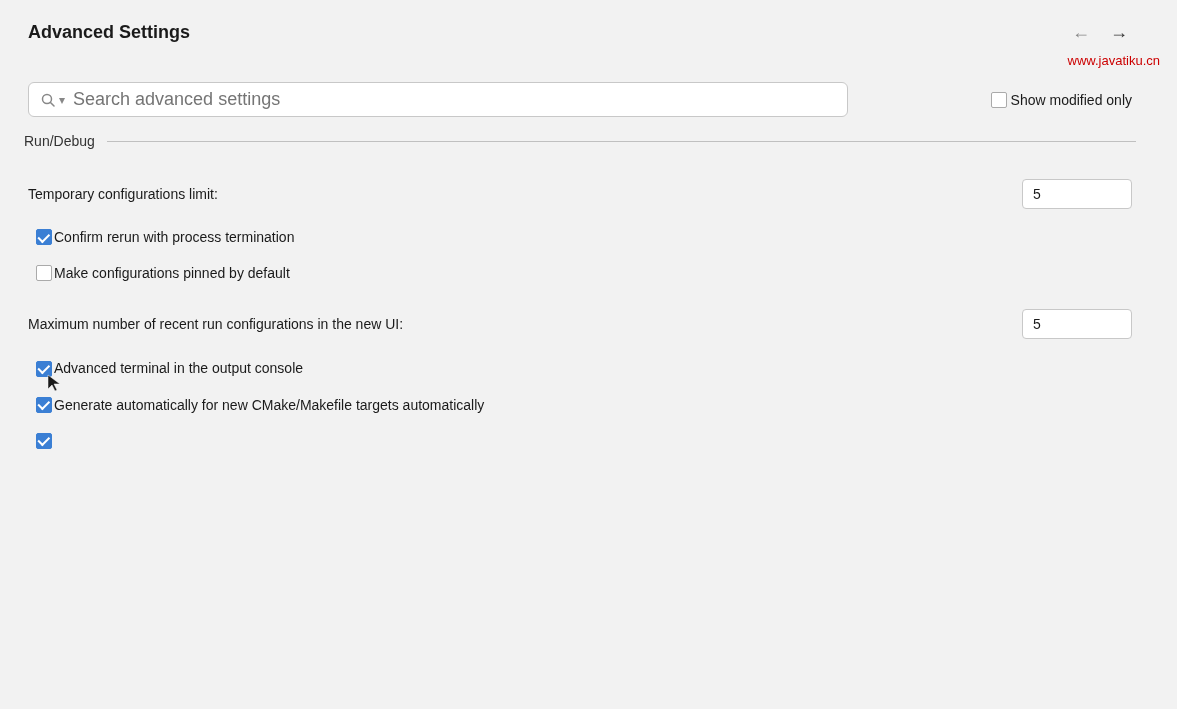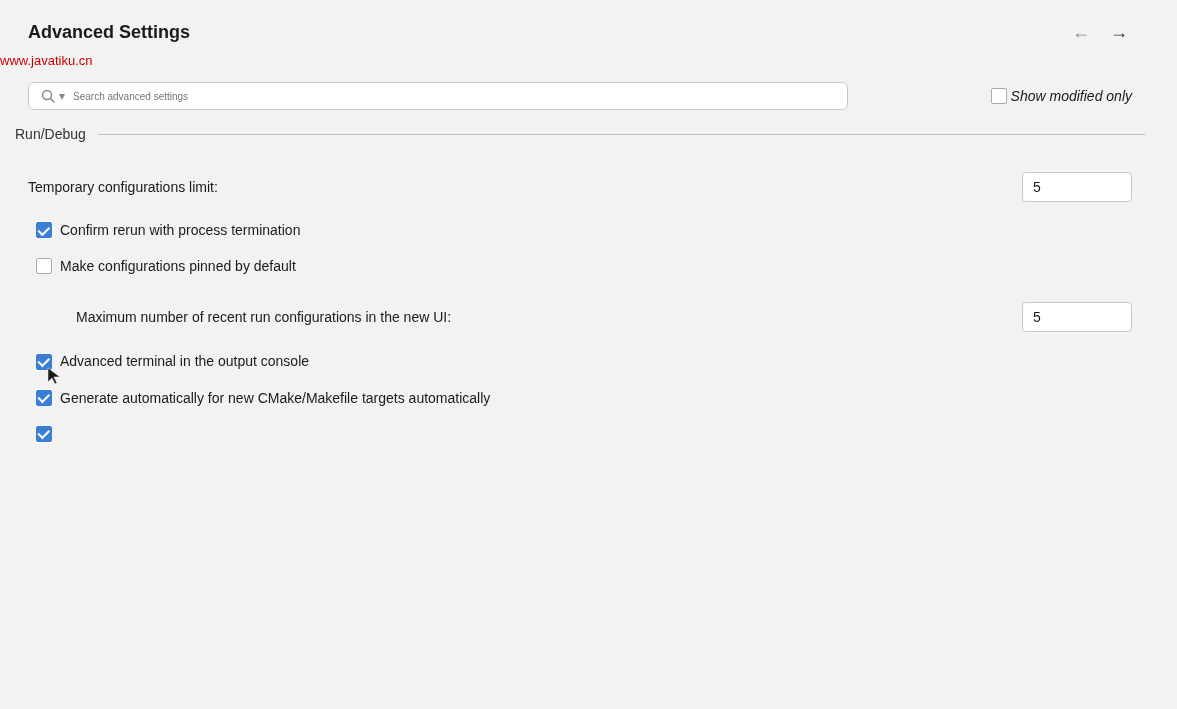"www.javatiku.cn" .watermark { text-align: left -> right }
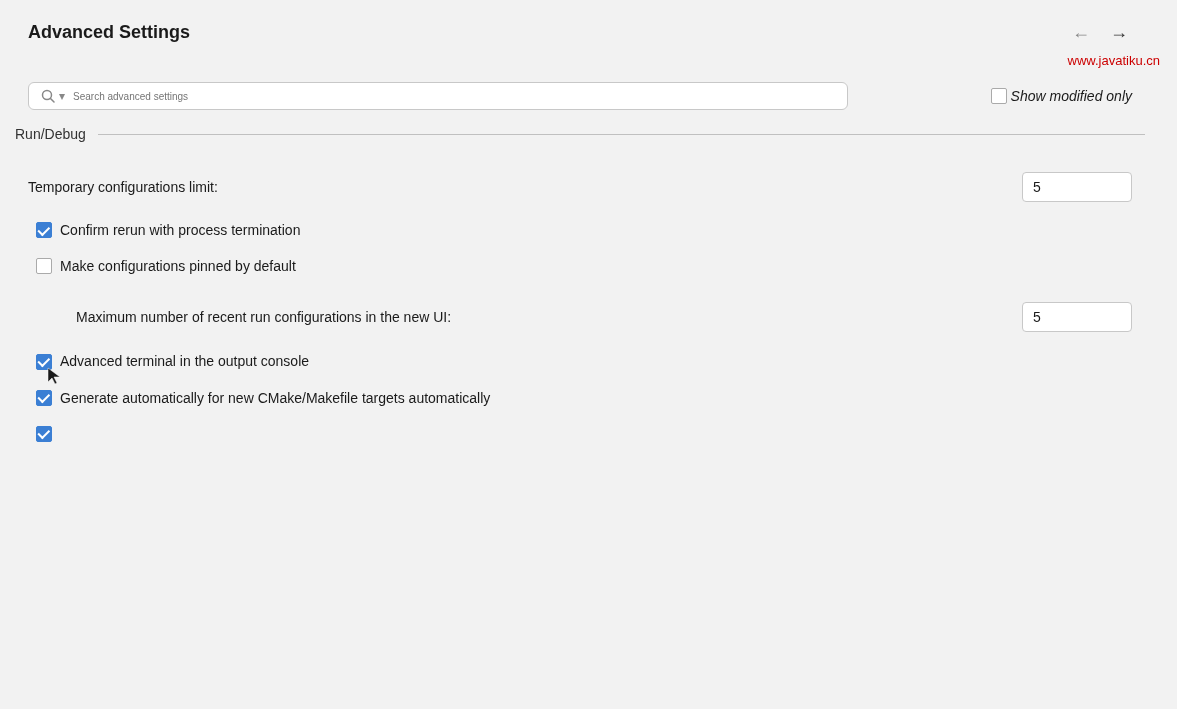"Search advanced settings" .search-input { font-size: 10px -> 18px }
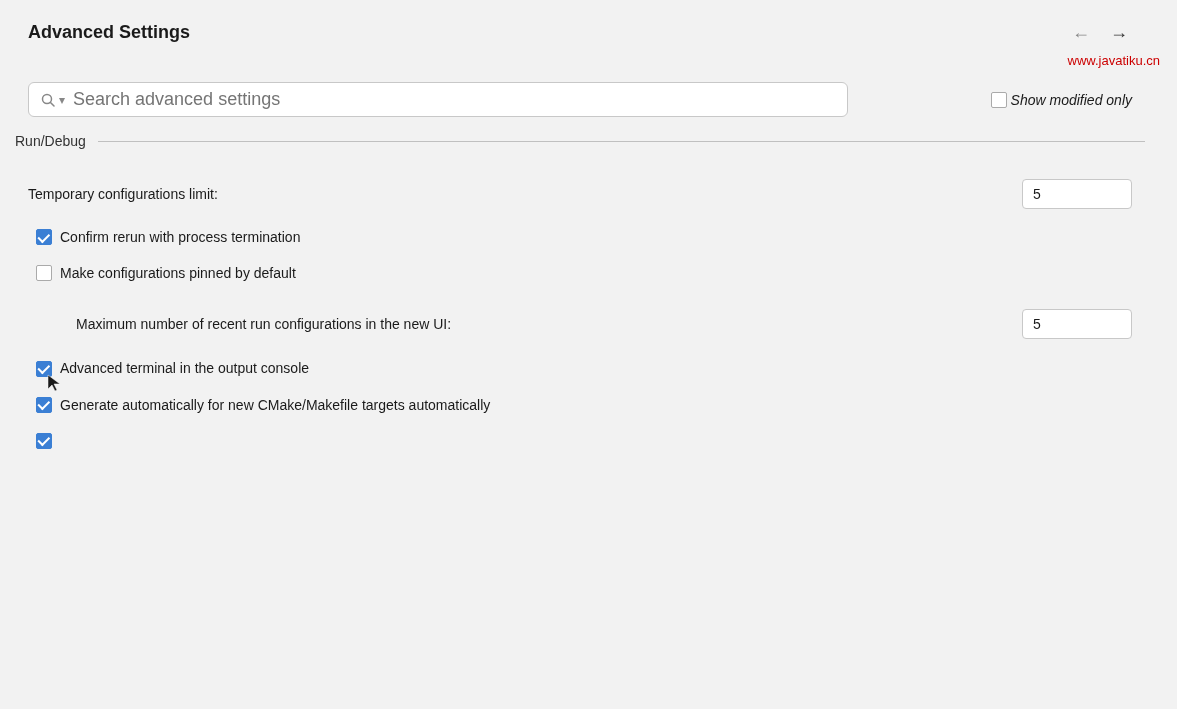"Show modified only" .show-modified-row { font-style: italic -> none }
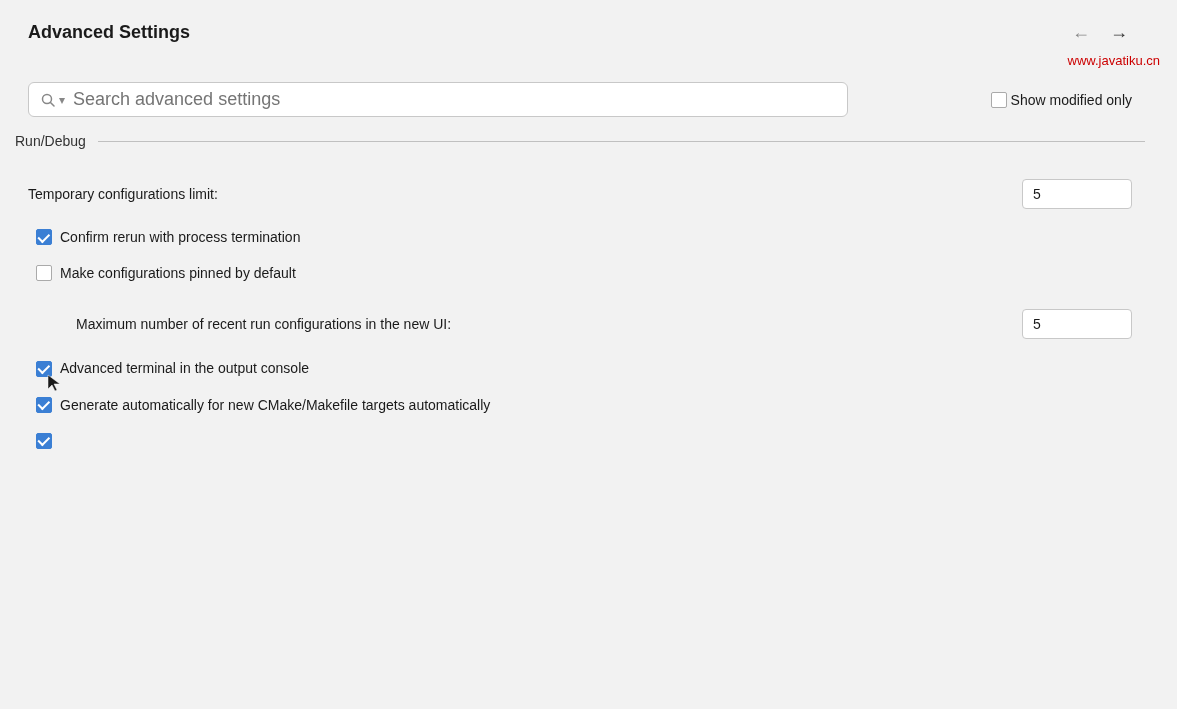"Run/Debug" .section-divider { padding: 0 15px -> 0 24px }
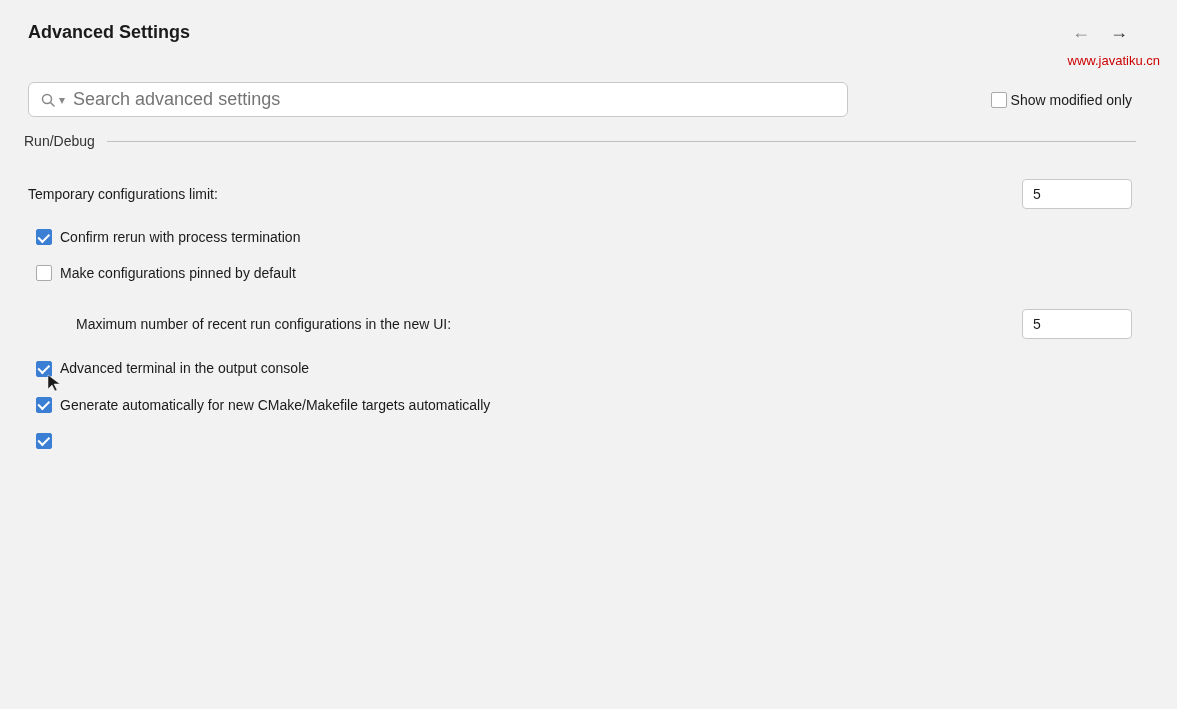"Confirm rerun with process termination" .checkbox-row { gap: 8px -> 2px }
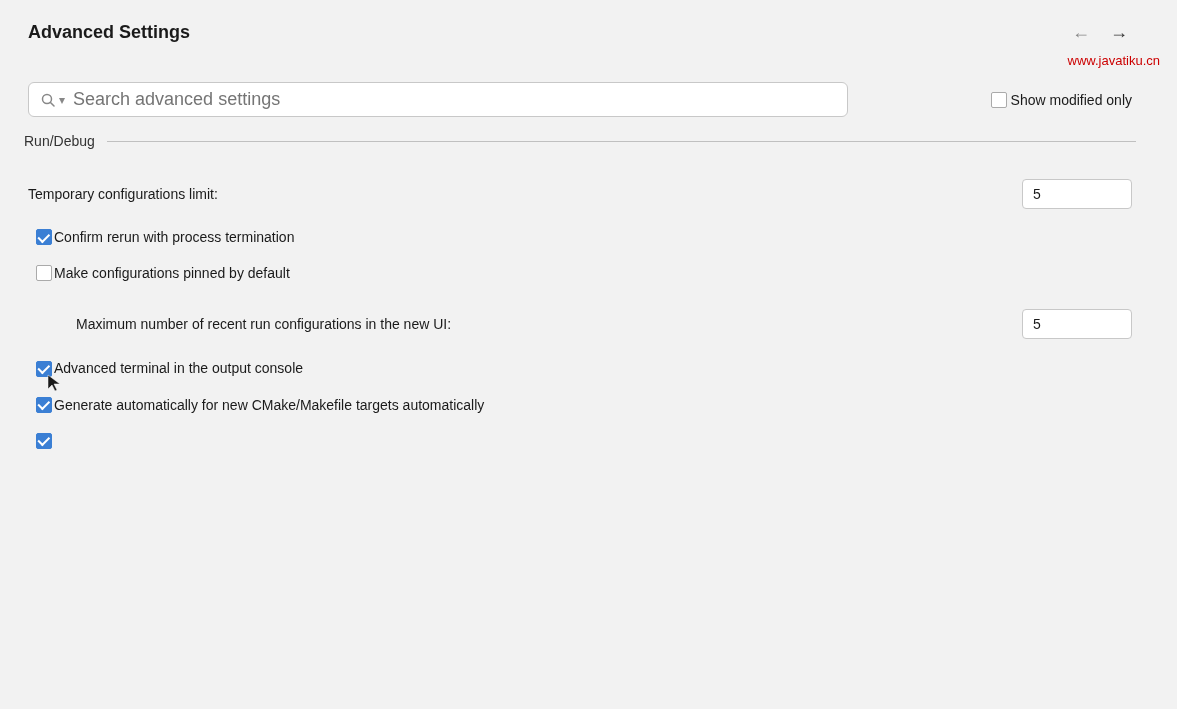"Maximum number of recent run" div.setting-row { margin-left: 48px -> none }
